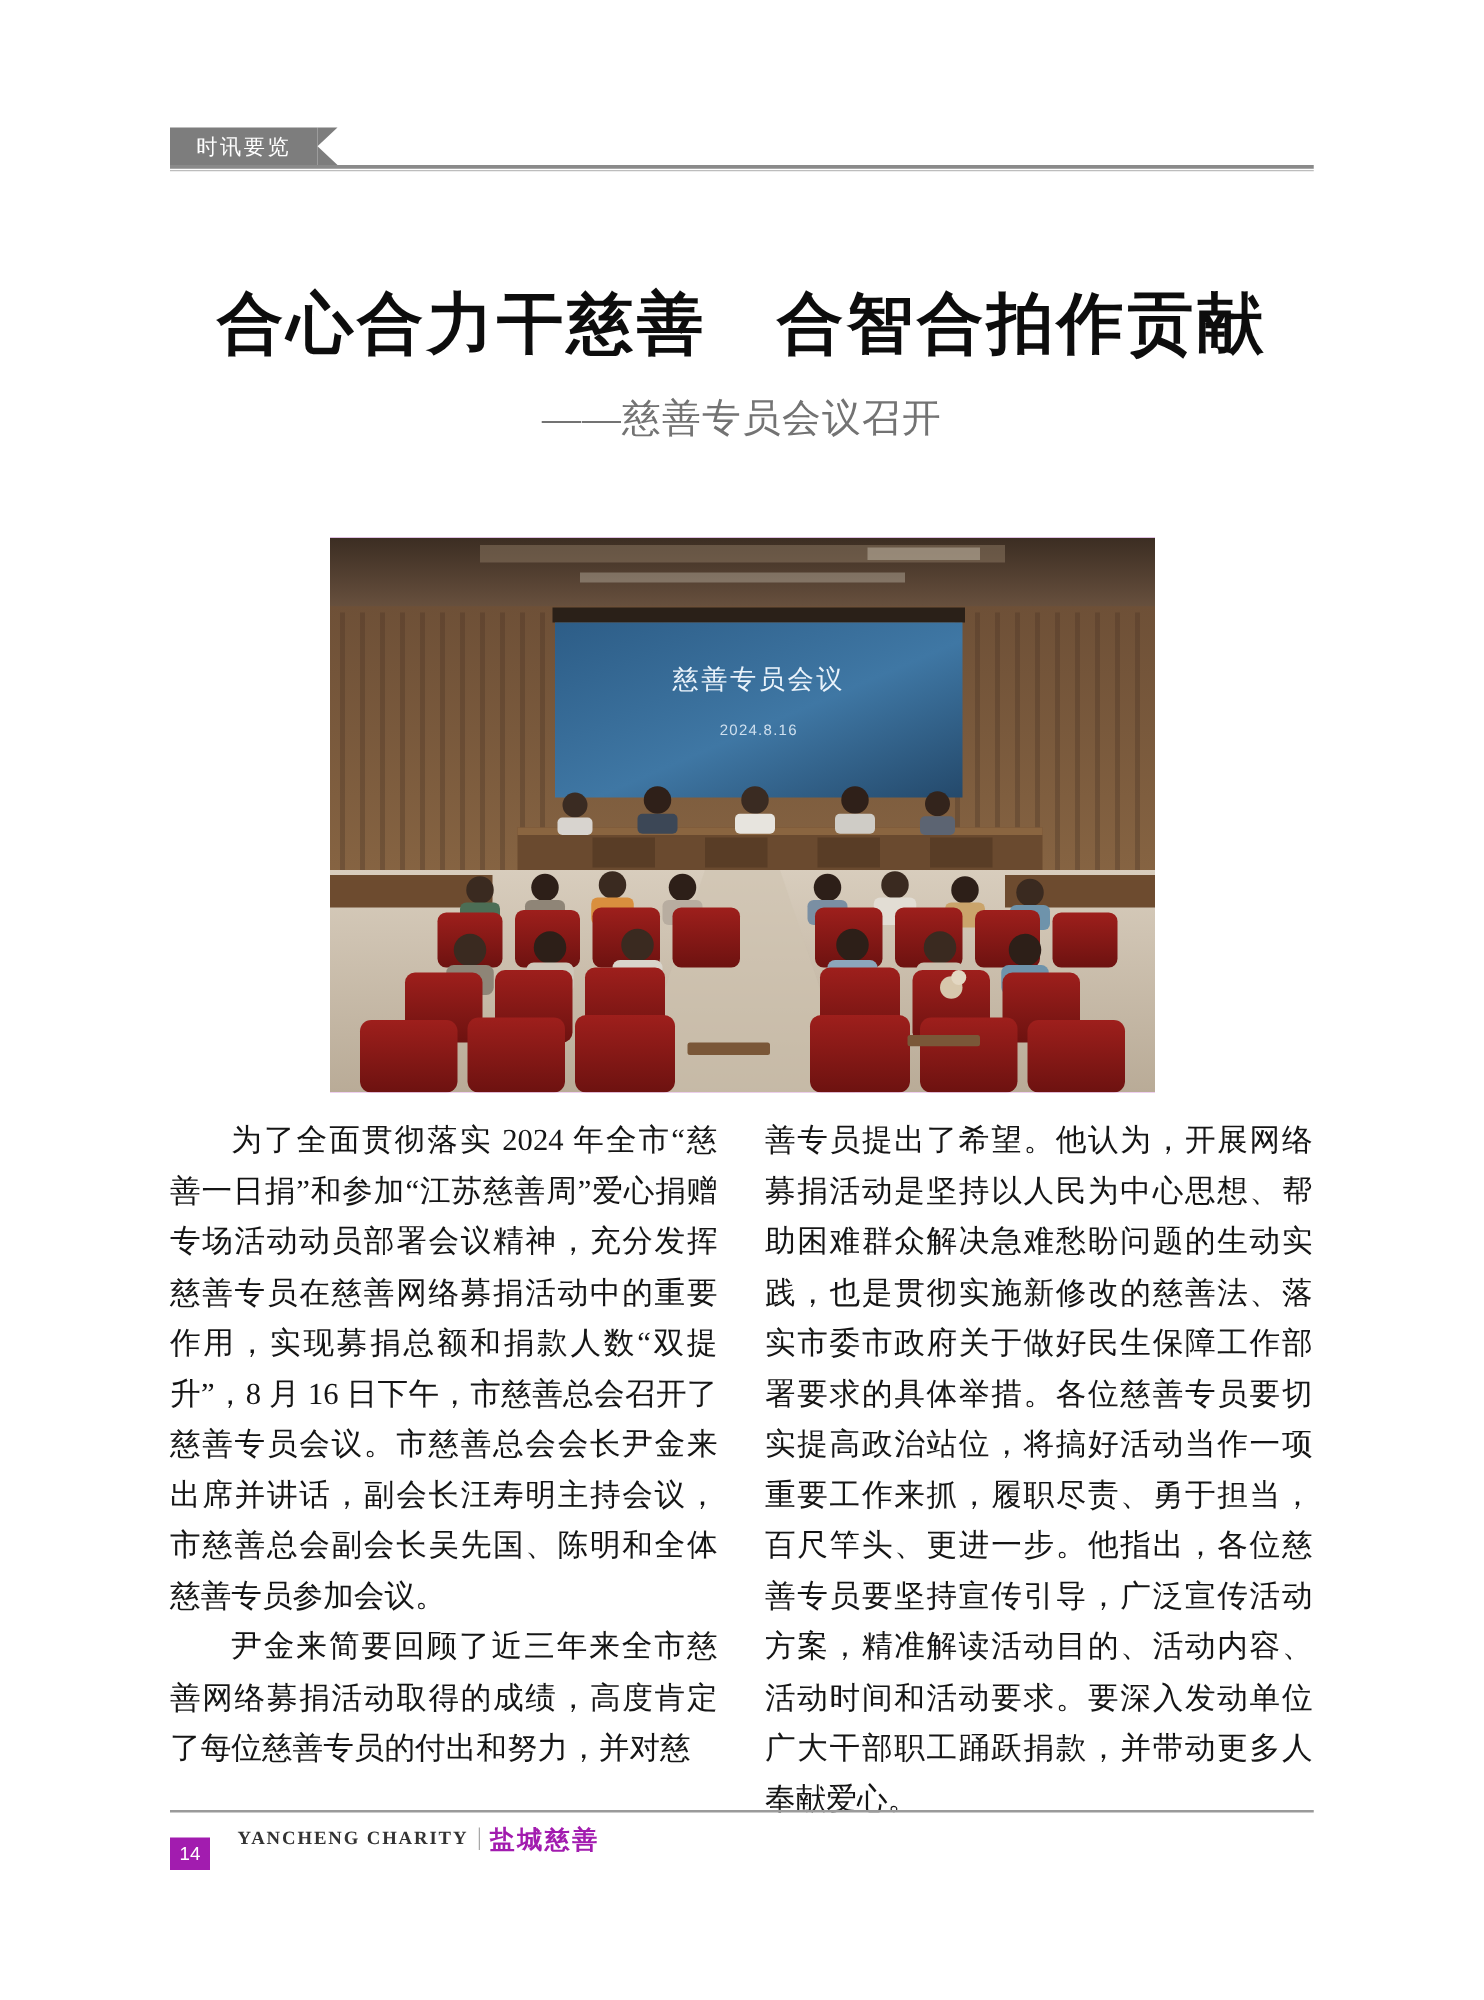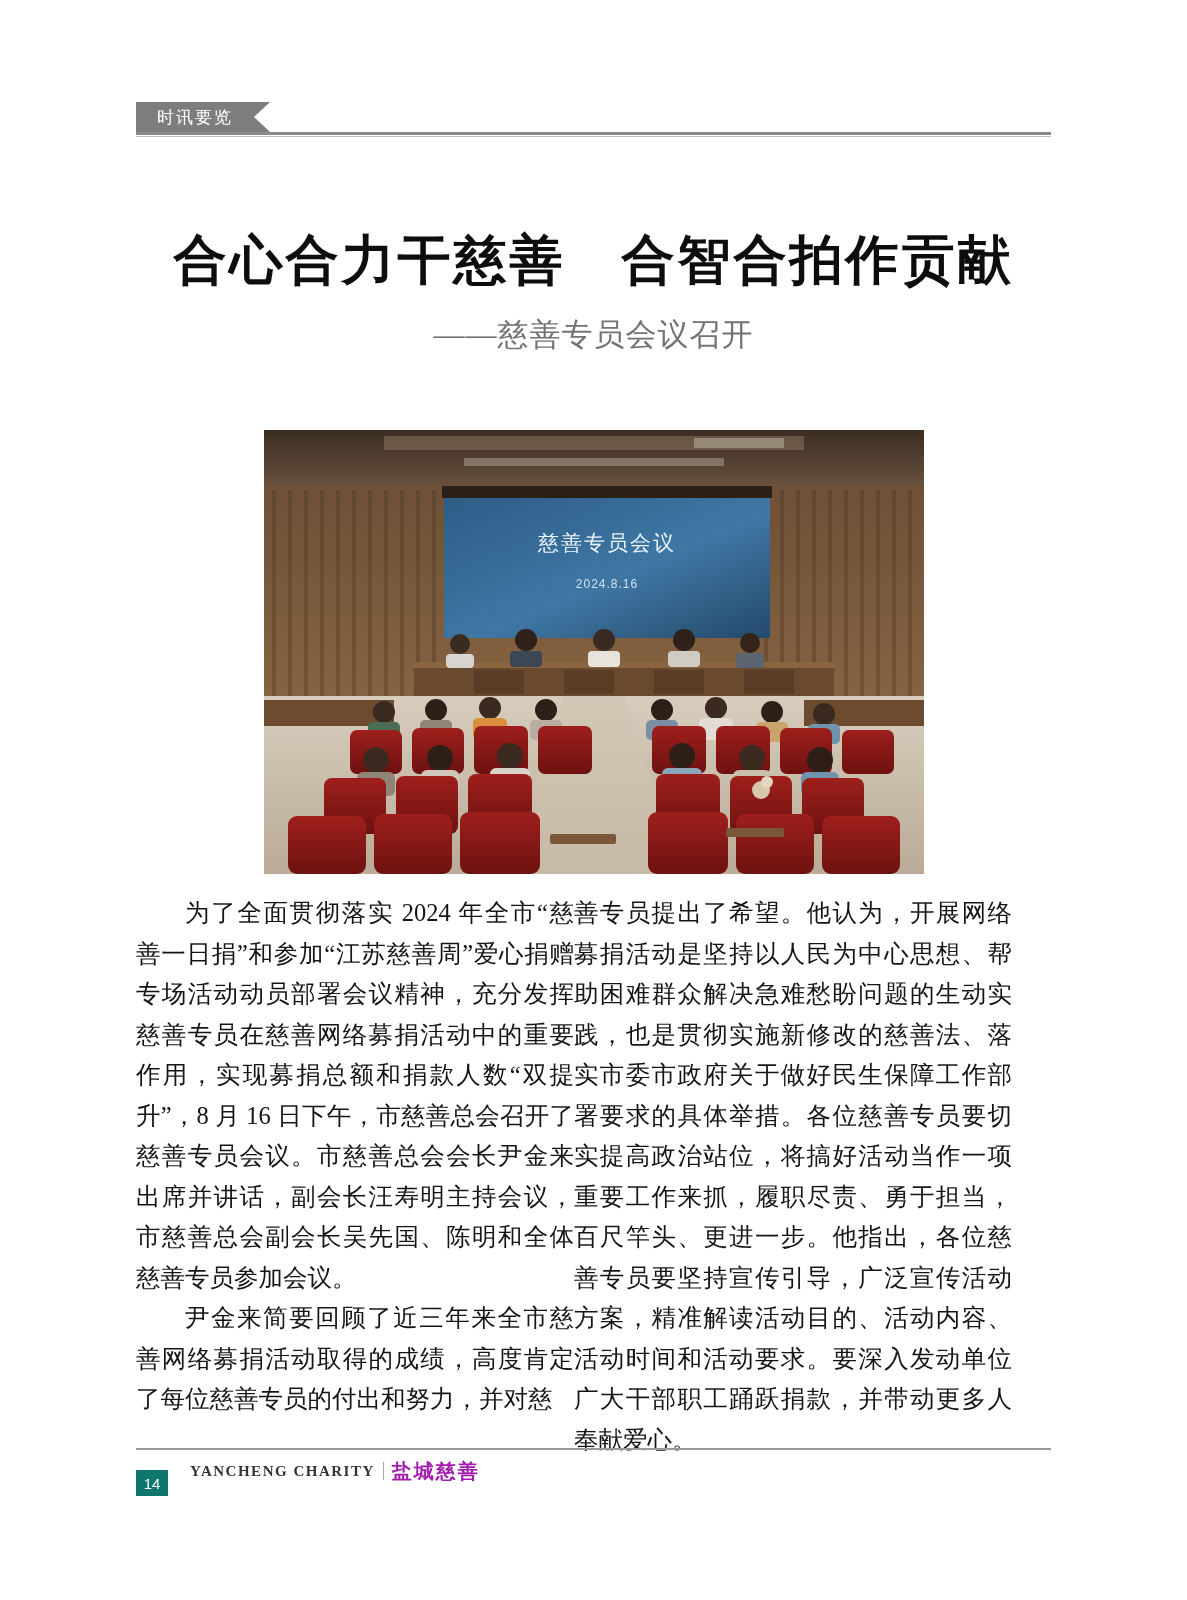"为了全面贯彻落实 2024" .columns { gap: none -> 38px }
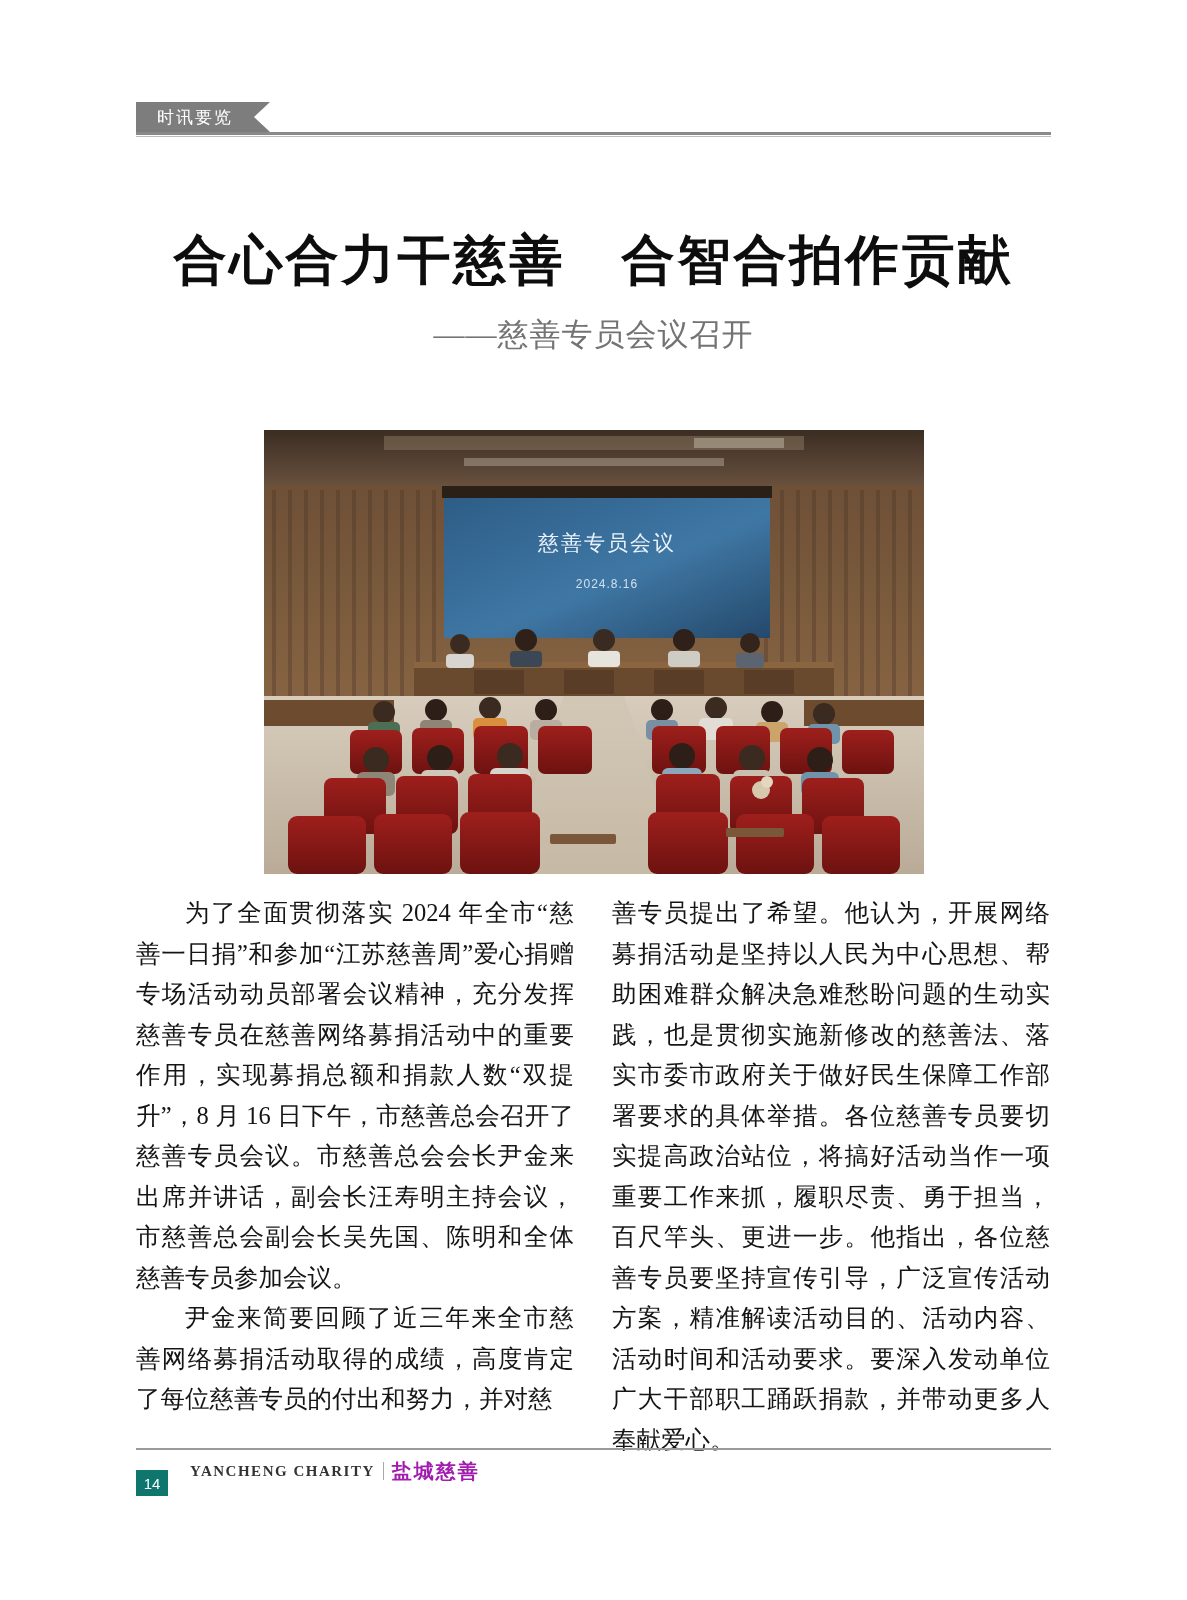"14" .footer-page { background: #0f766e -> #a21caf }
